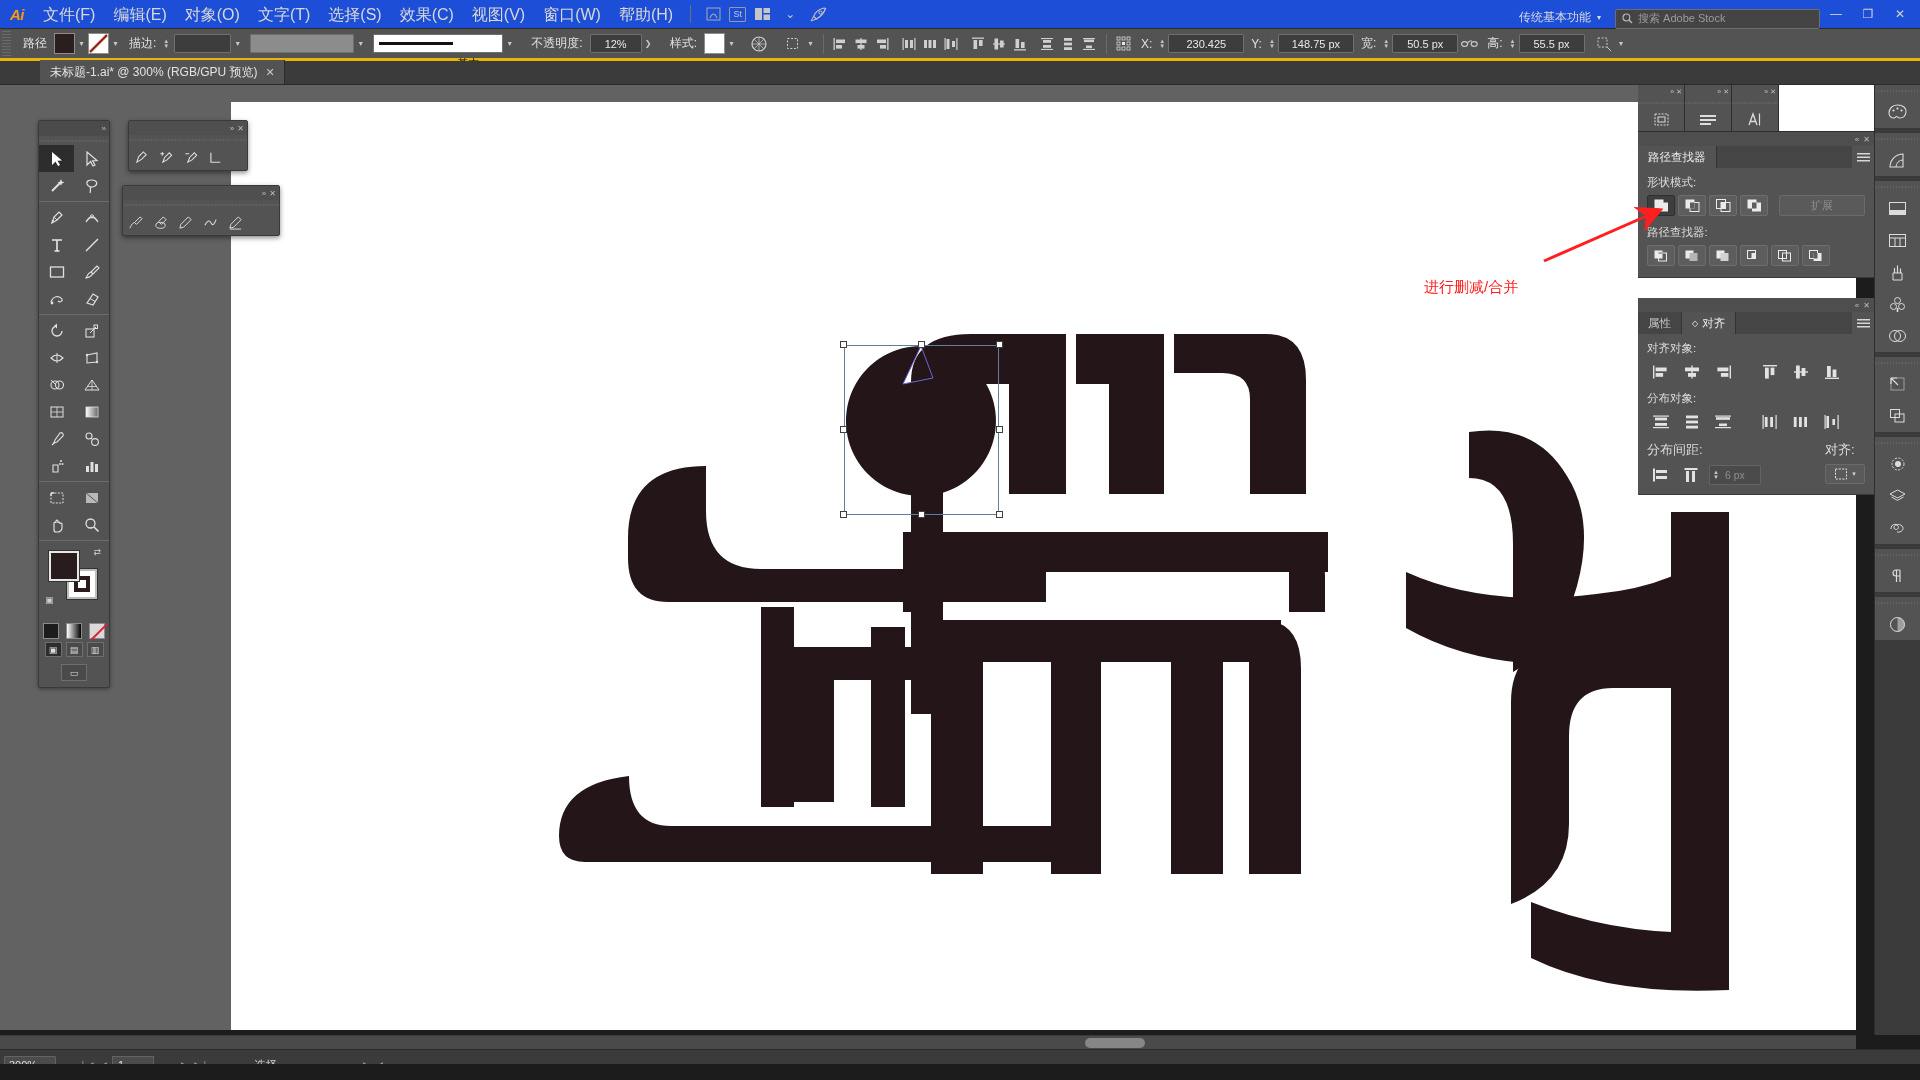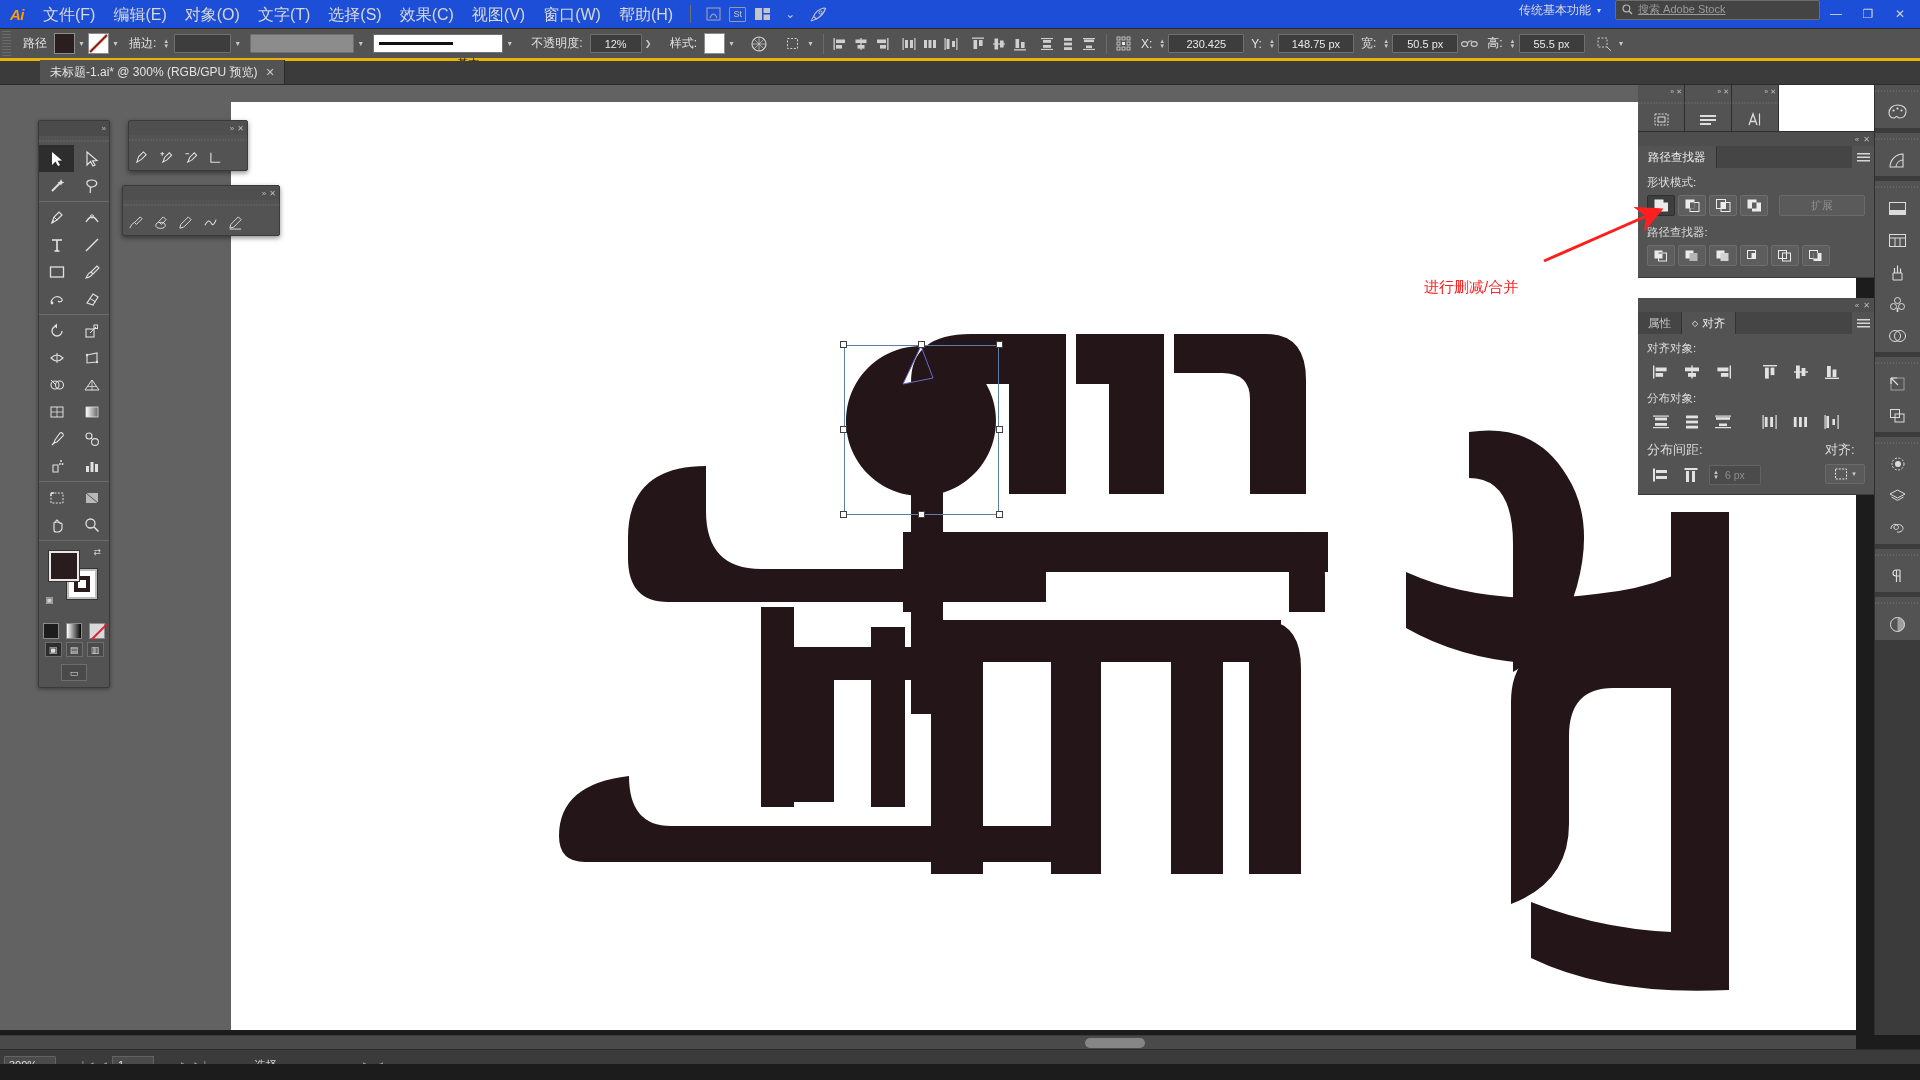"传统基本功能" .menubar-right { align-items: flex-start -> flex-end }
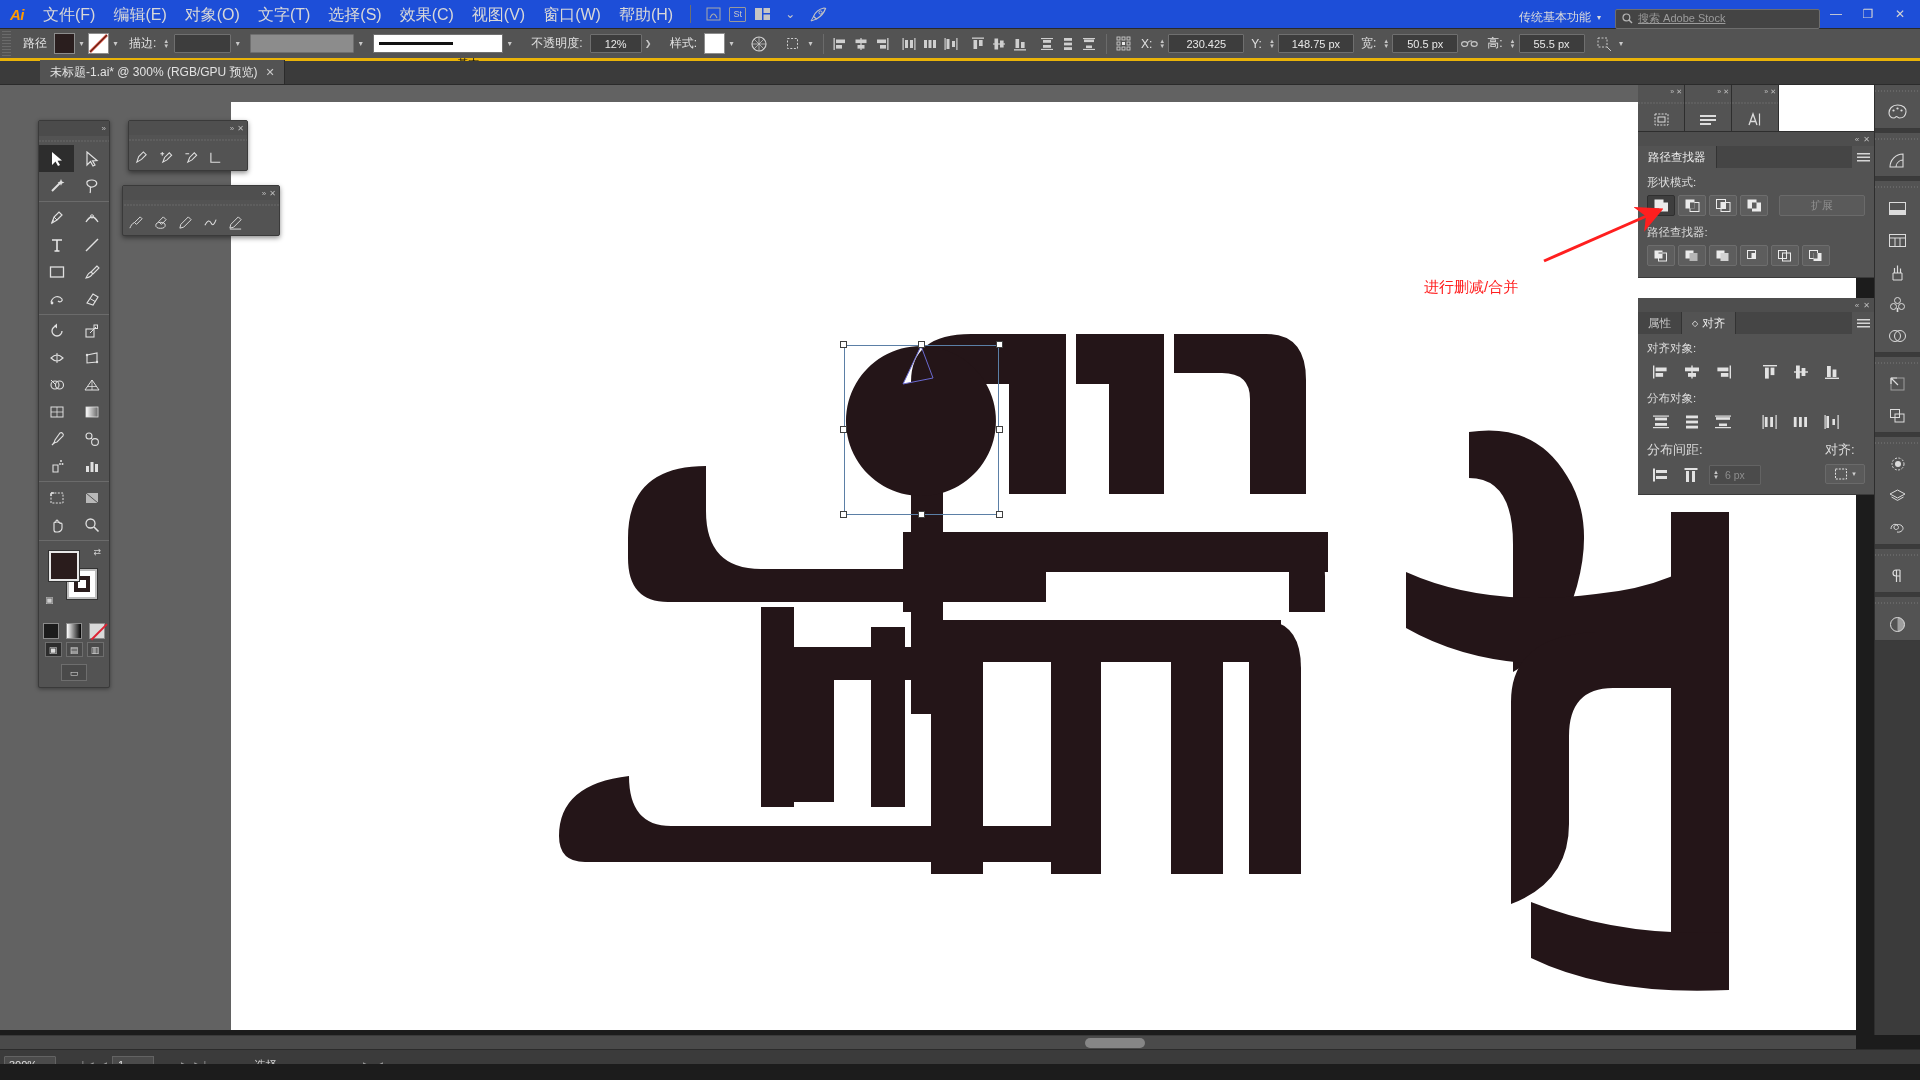"搜索 Adobe Stock" .search-box { text-decoration: underline -> none }
